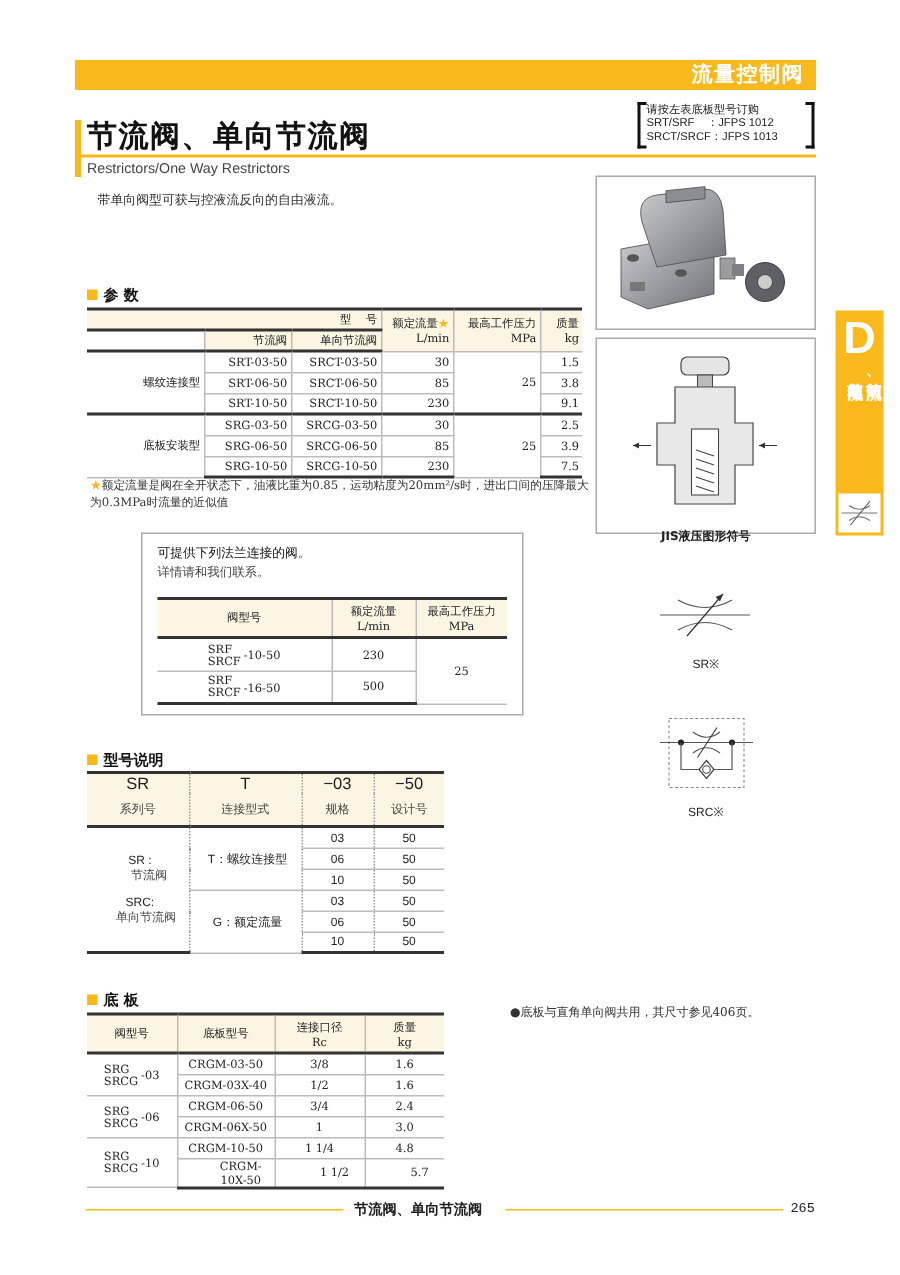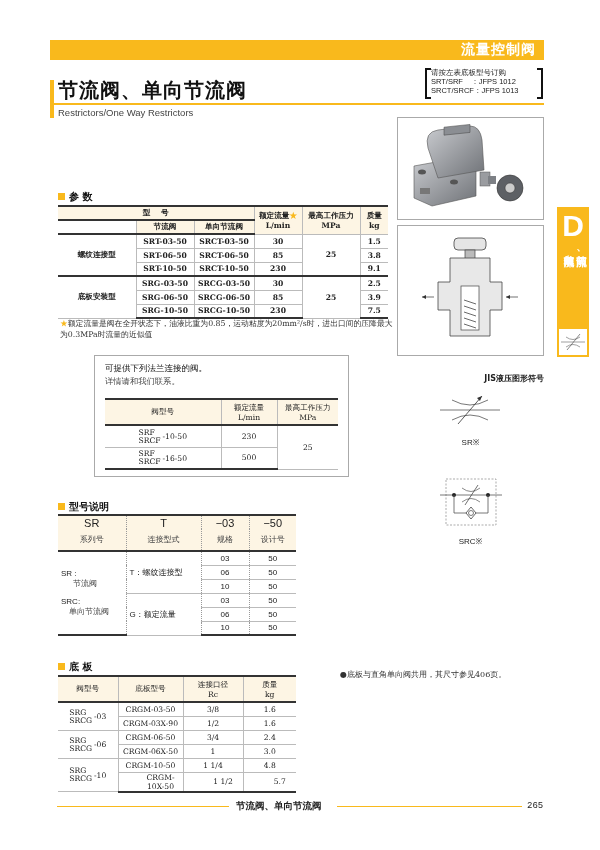"带单向阀型可获与控液流反向的自由液流。" p { html: none -> <p>带单向阀型可获与控液流反向的自由液流。</p> }
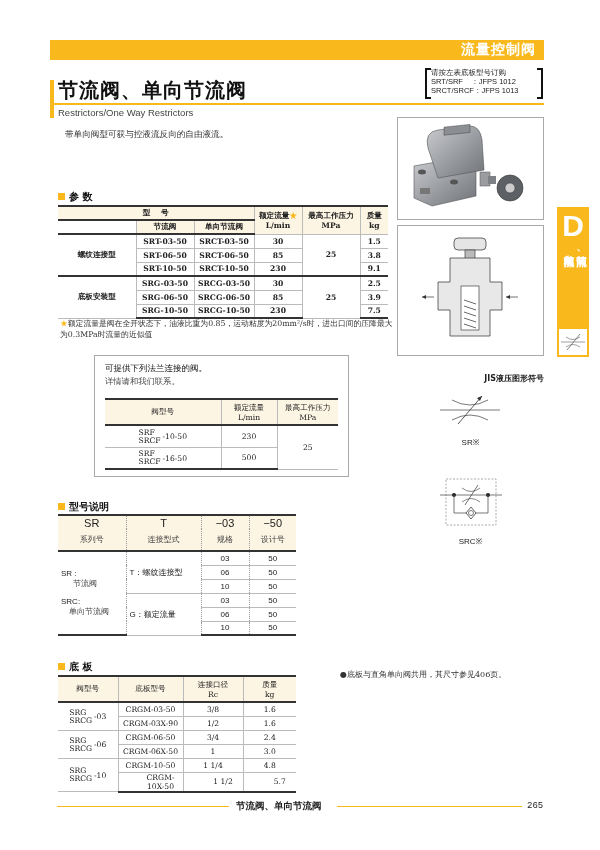"型 号" .spec td, .spec th { font-weight: bold -> normal; text-align: center -> right }
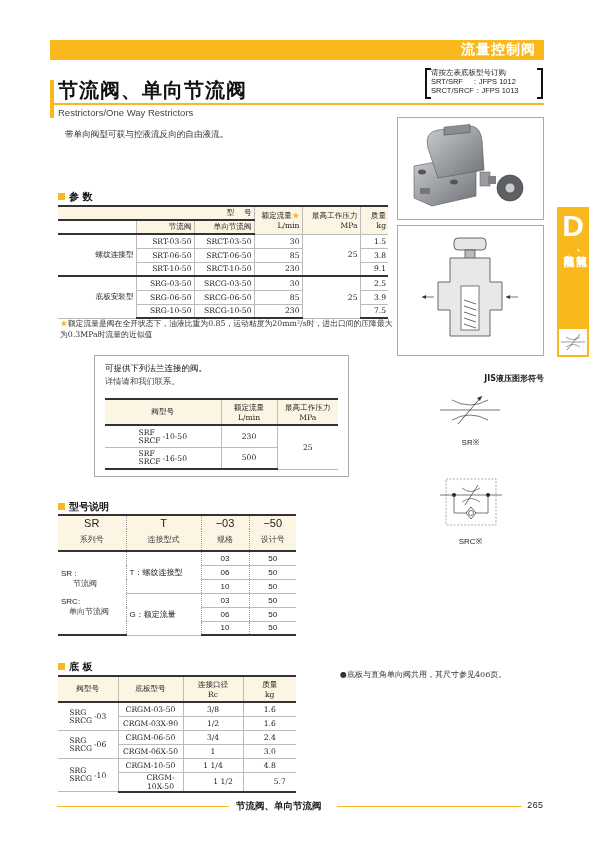"JIS液压图形符号" .jis-label { text-align: right -> center; top: 373px -> 352px }
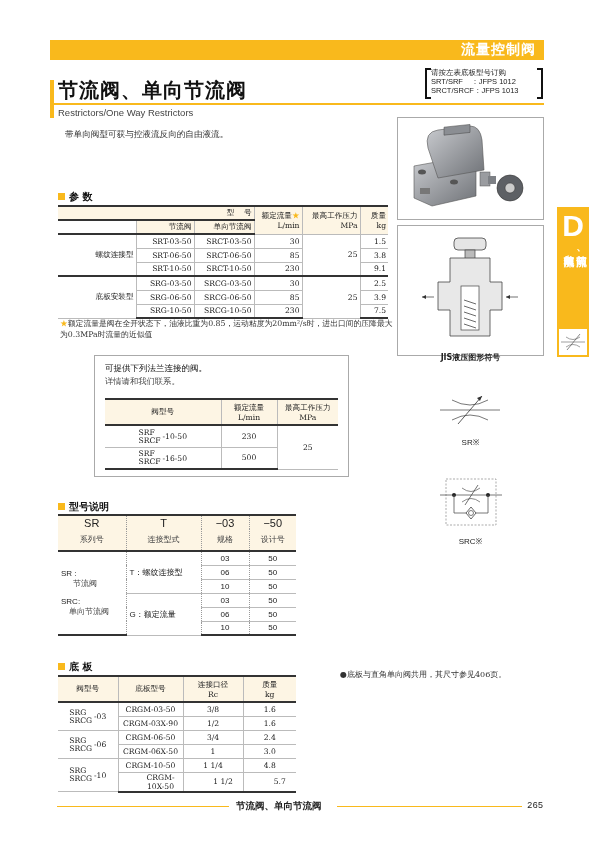"SR :" .model tbody td.left { text-align: left -> center }
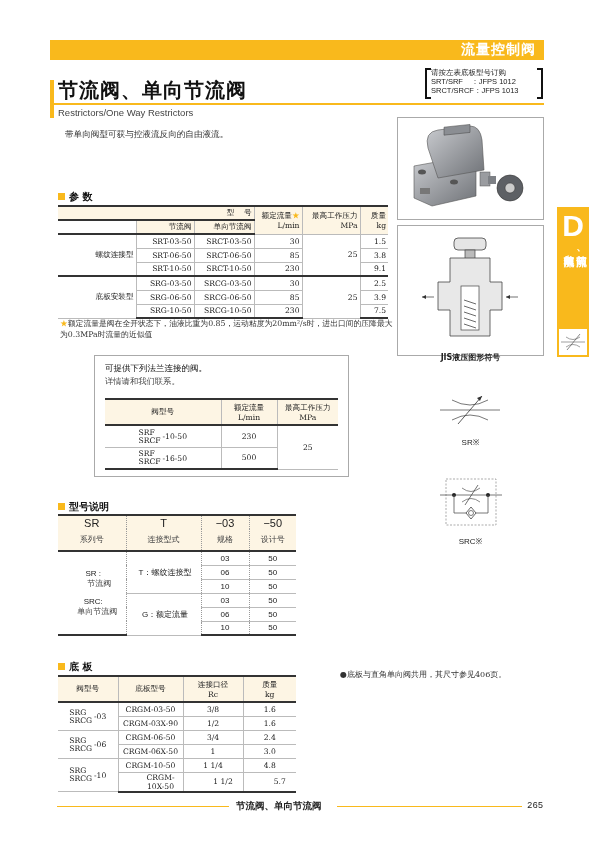"CRGM-03X-90" td { text: CRGM-03X-90 -> CRGM-03X-40 }
